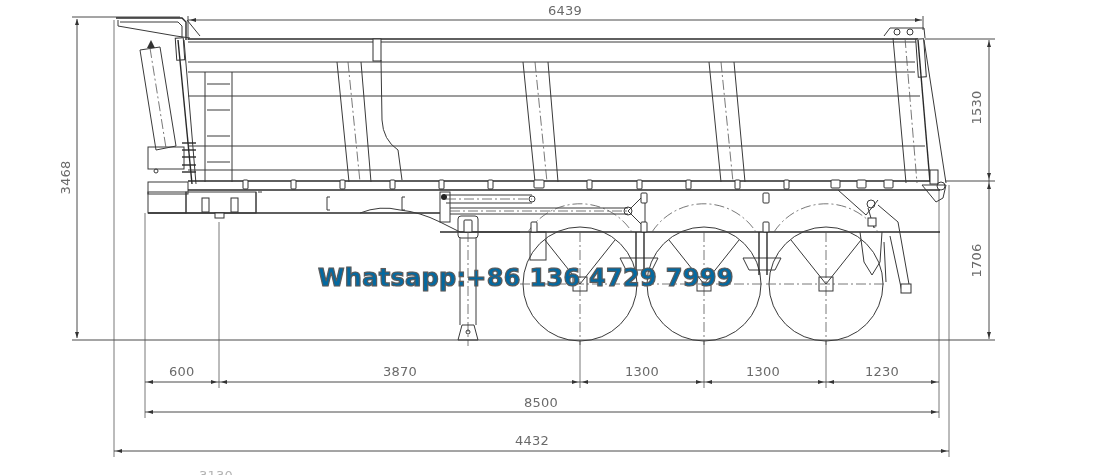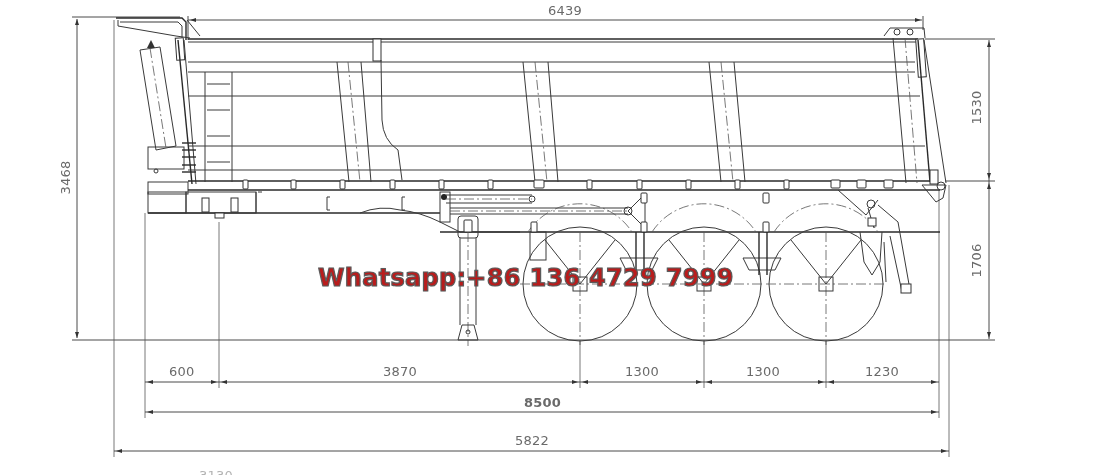"Whatsapp:+86 136 4729 7999" .watermark { color: #b91c1c -> #0369a1 }
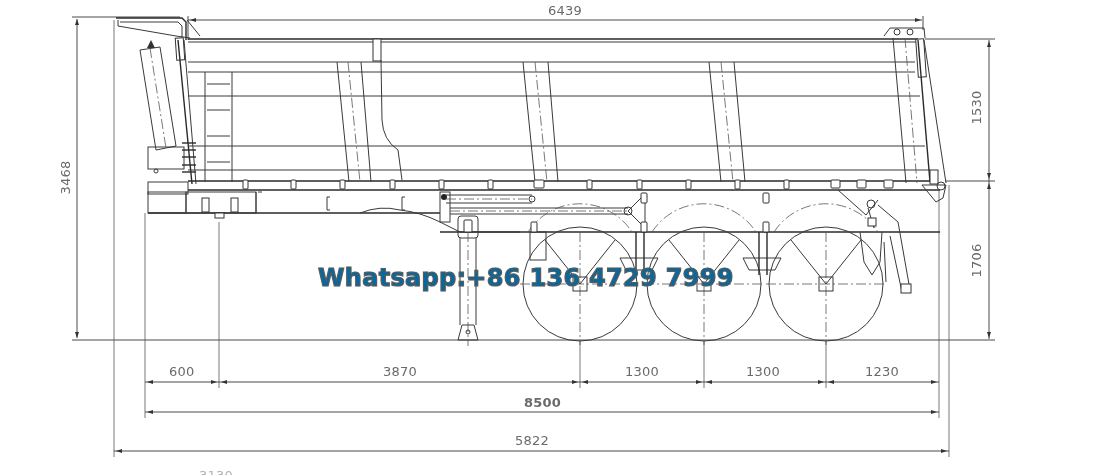"8500" div.dimtxt { font-weight: bold -> none }
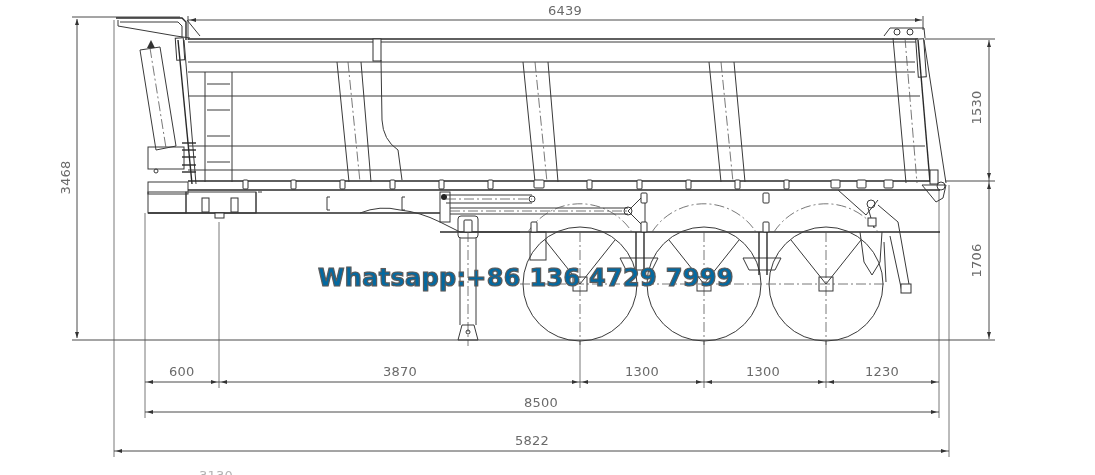"5822" div.dimtxt { text: 5822 -> 4432 }
